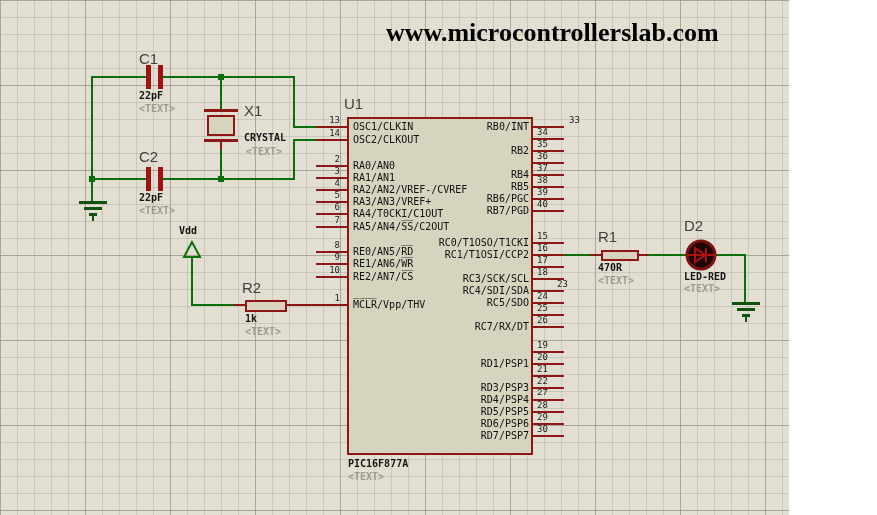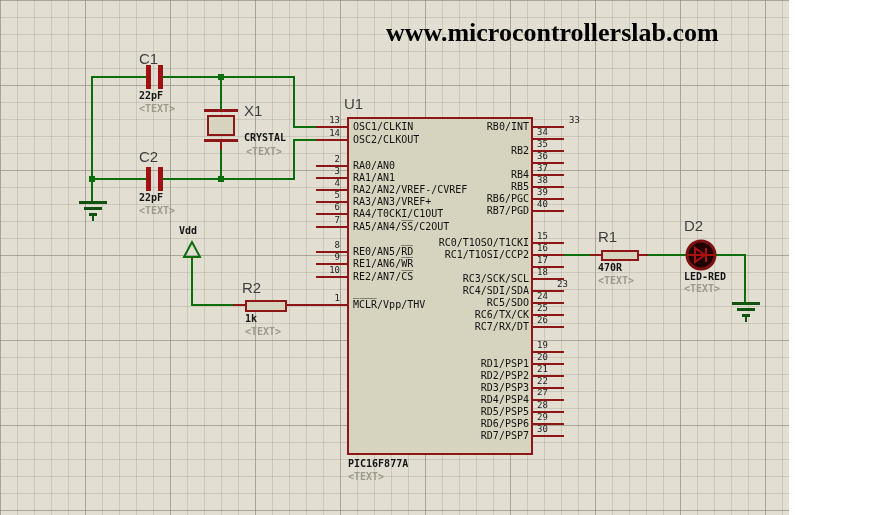"RC6/TX/CK" div.pinlabel { html: <div>RC6/TX/CK</div> -> none }
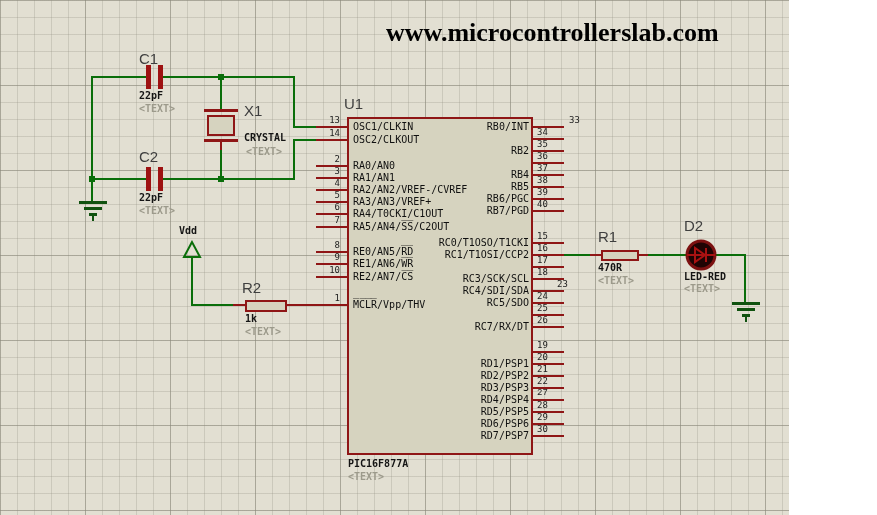"RD2/PSP2" div.pinlabel { html: <div>RD2/PSP2</div> -> none }
